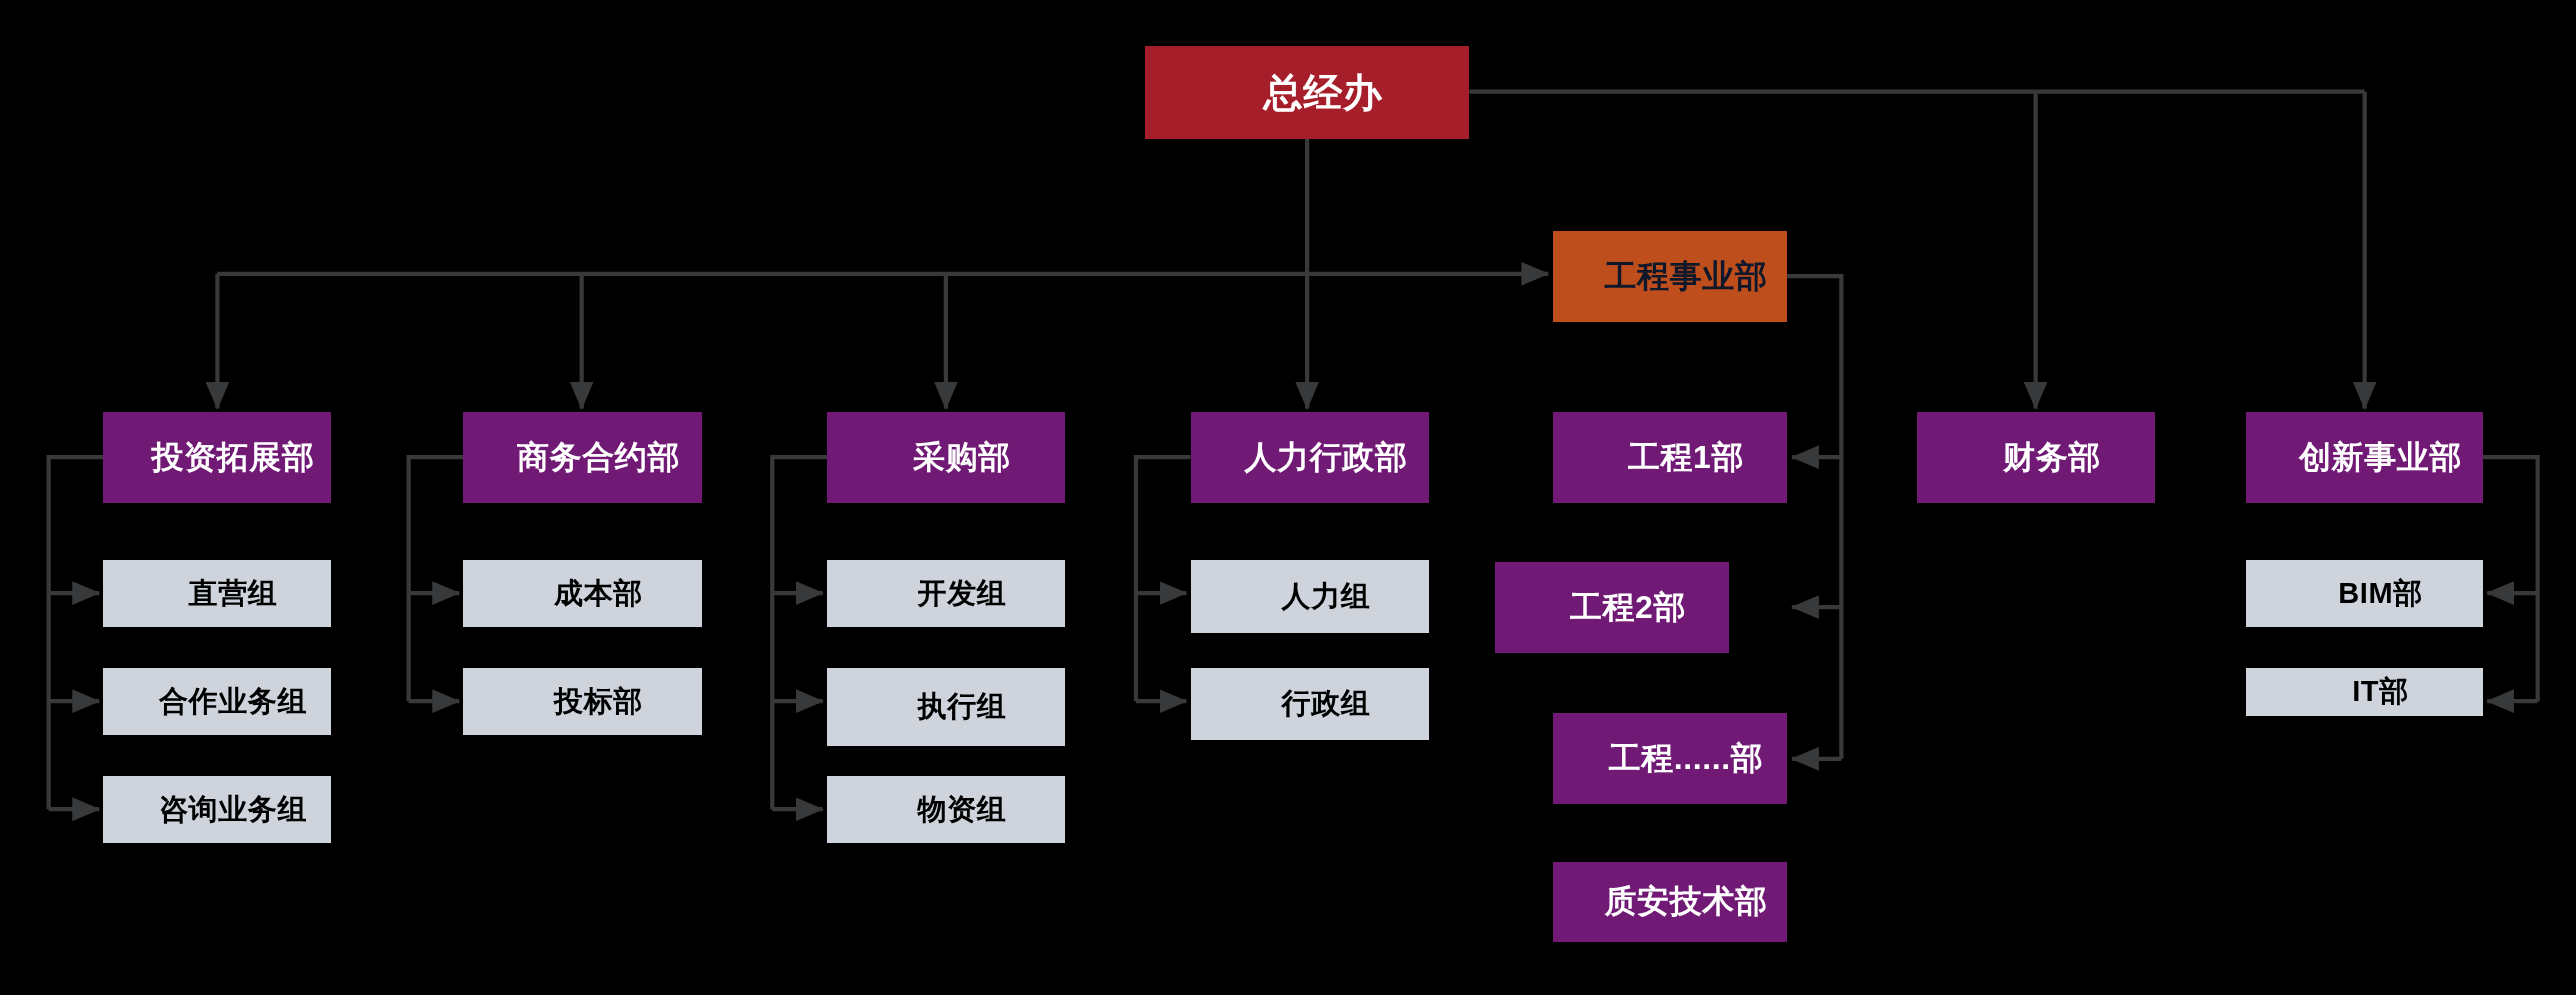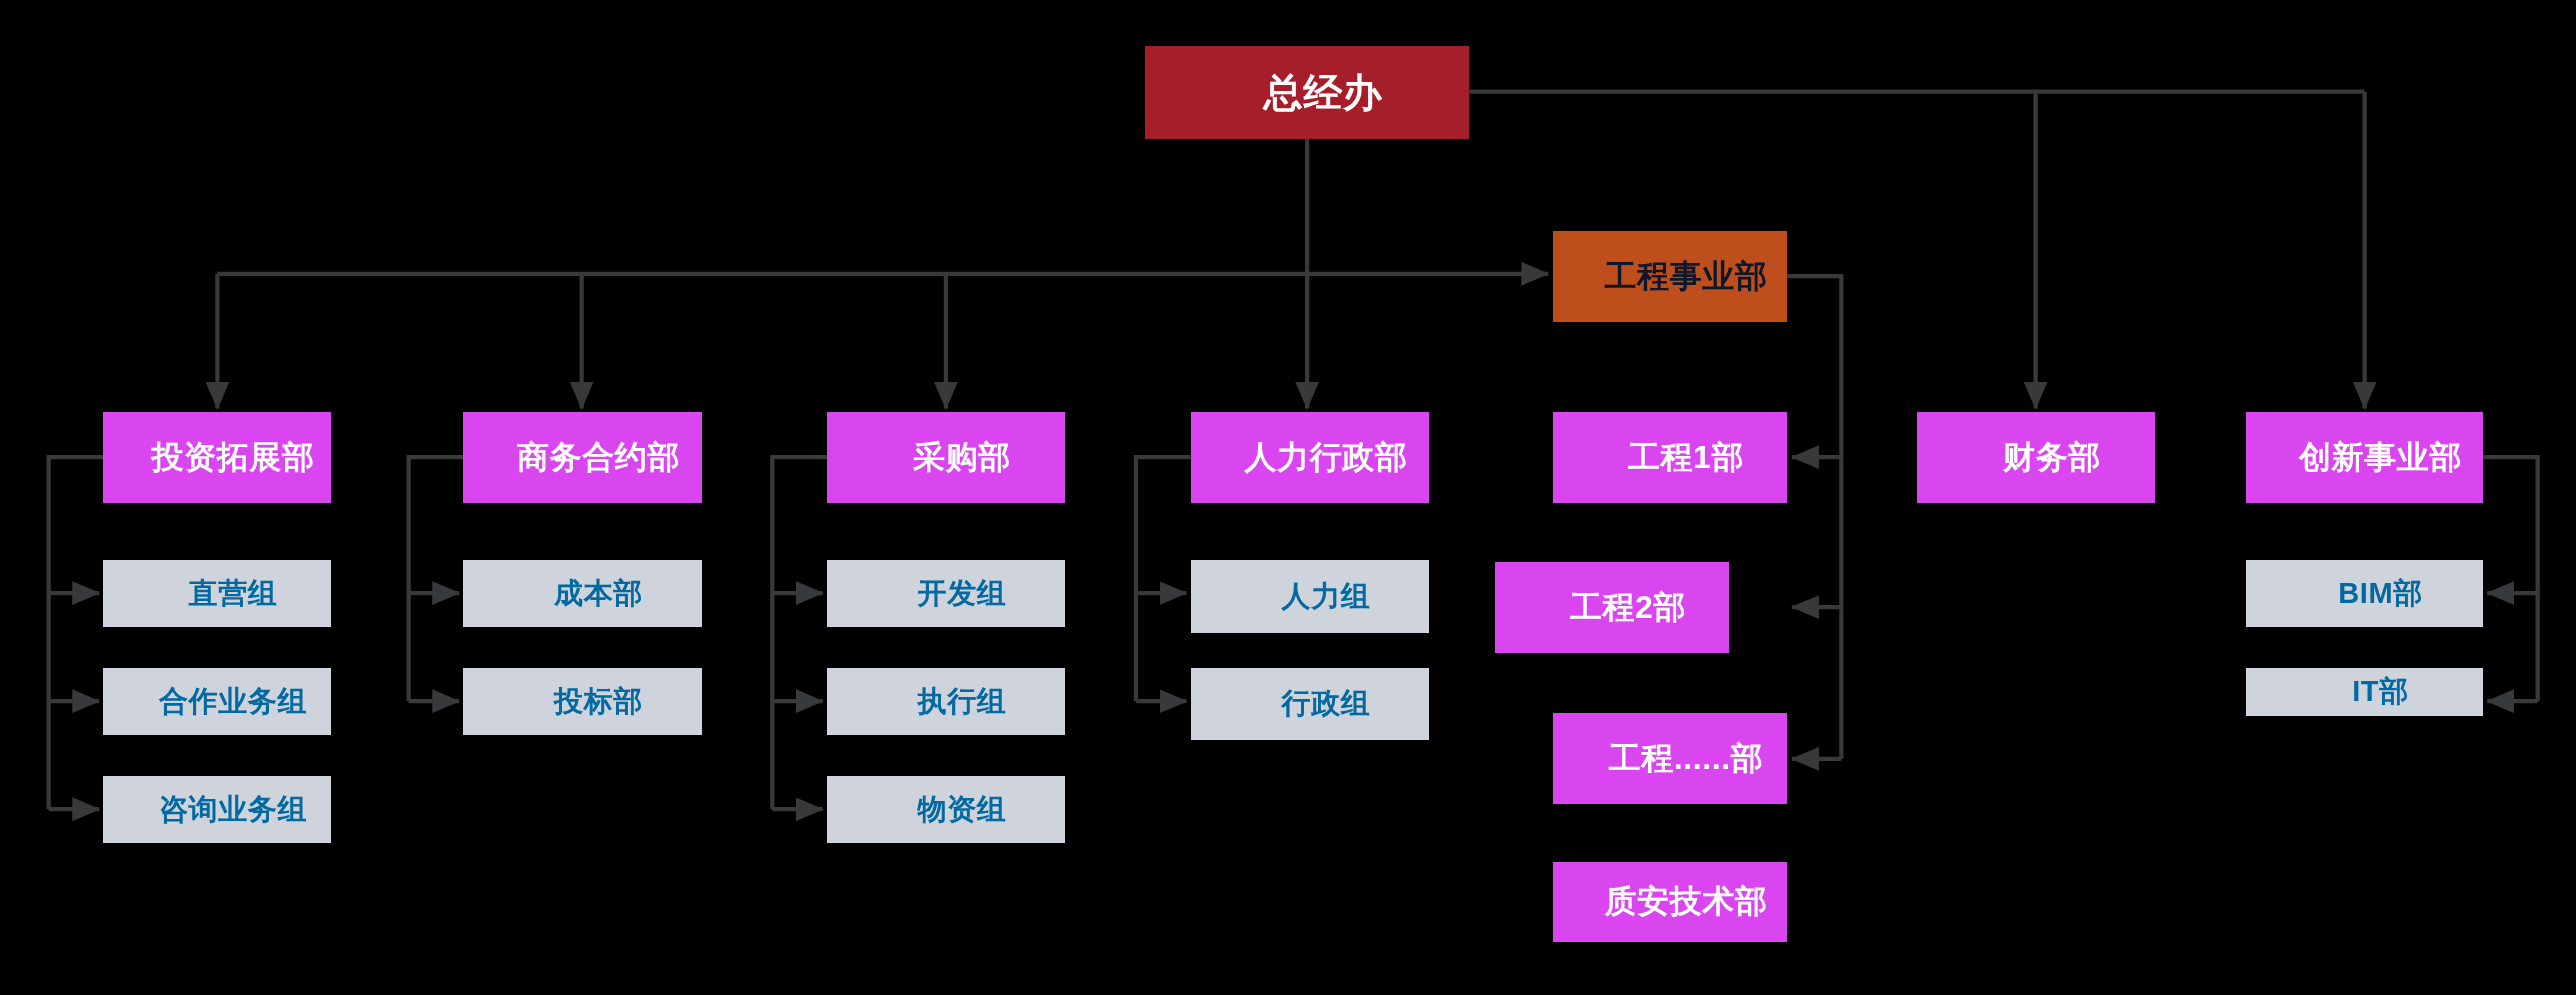"投资拓展部" .dept-box { background: #d946ef -> #701a75 }
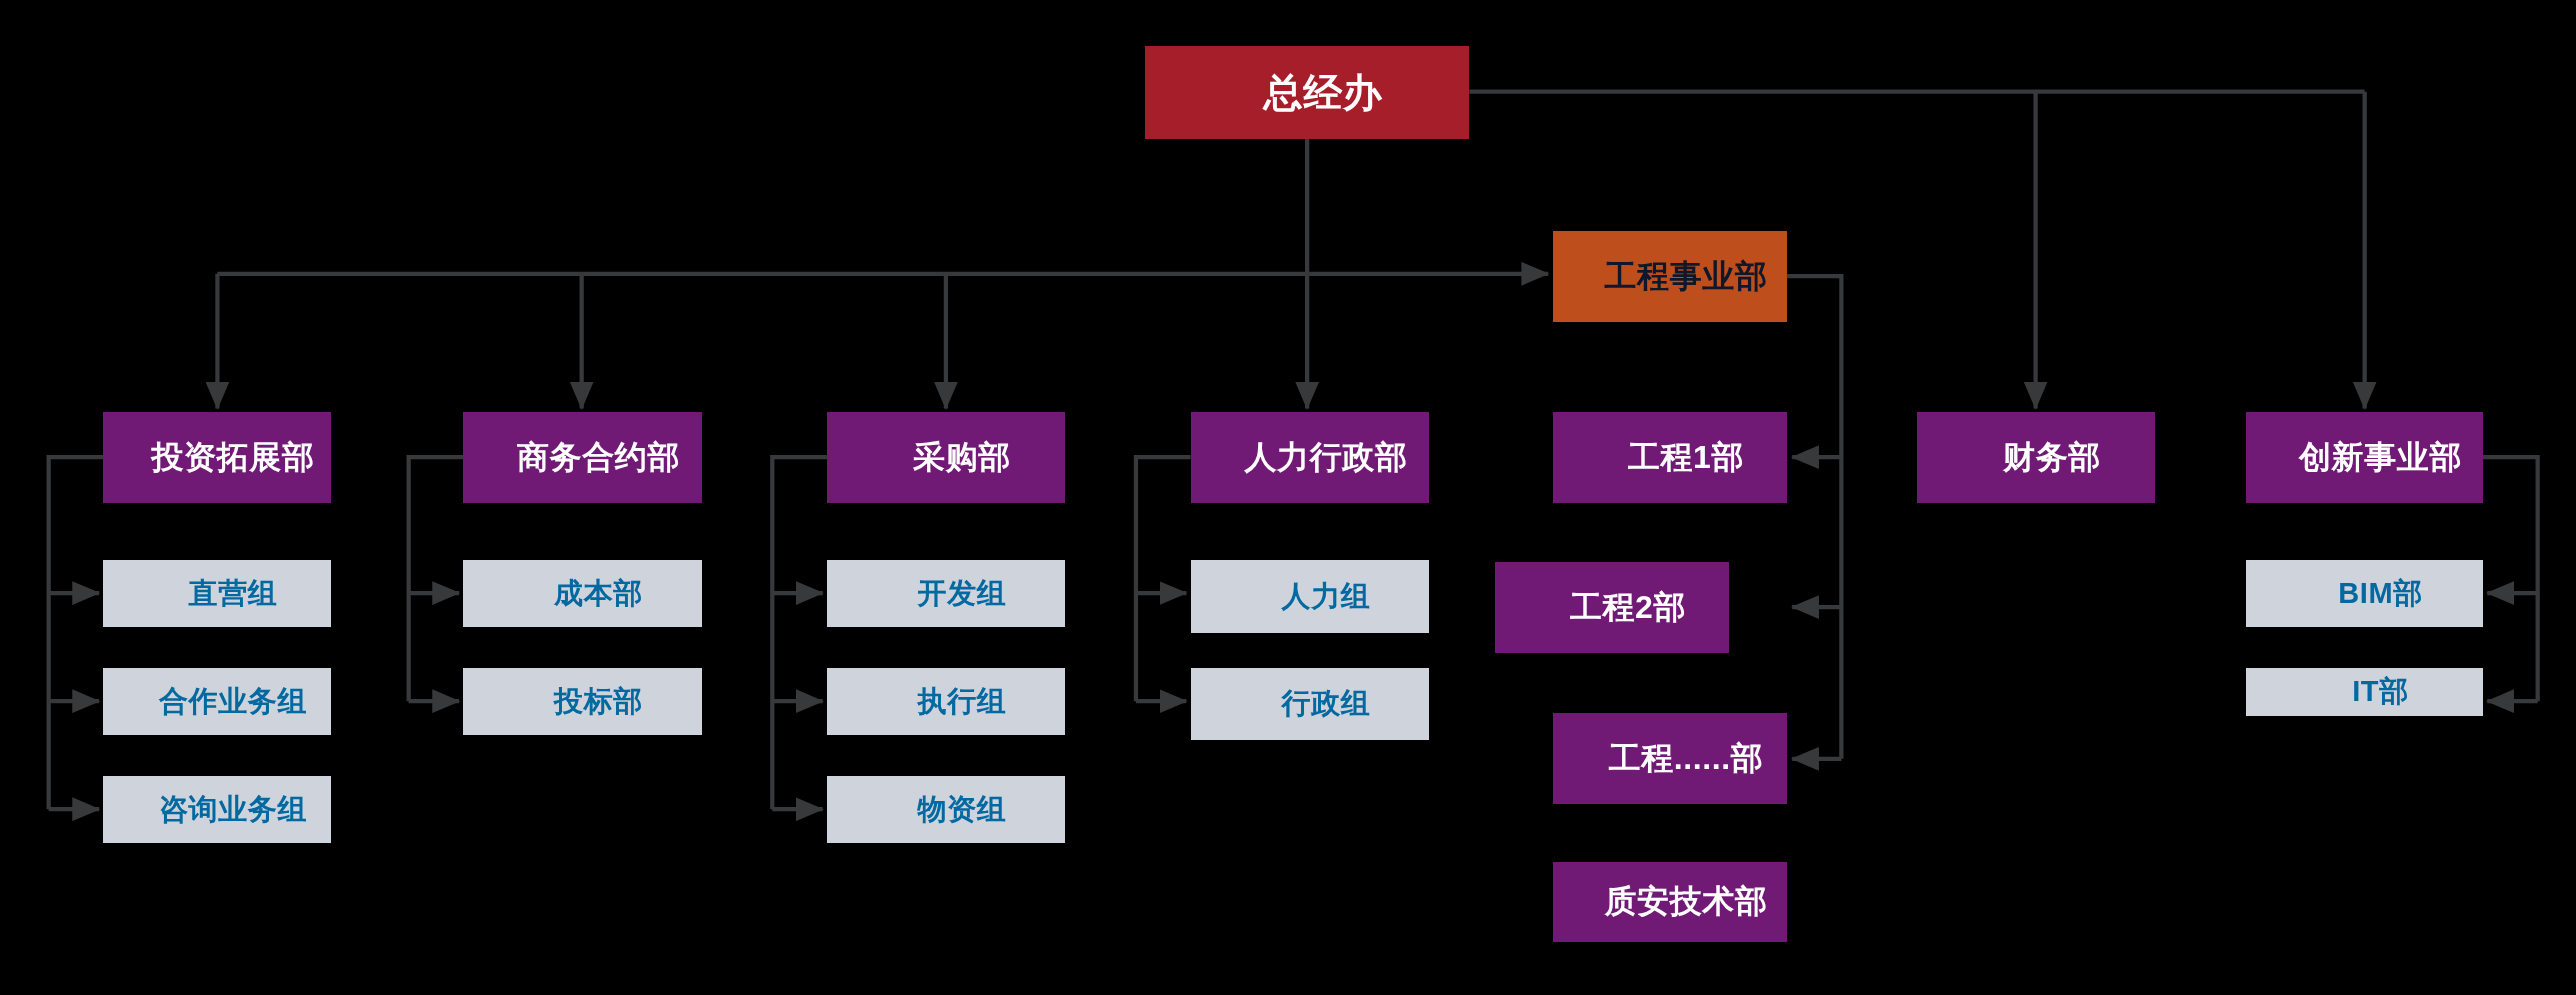"直营组" .group-box { color: #0369a1 -> #000000 }
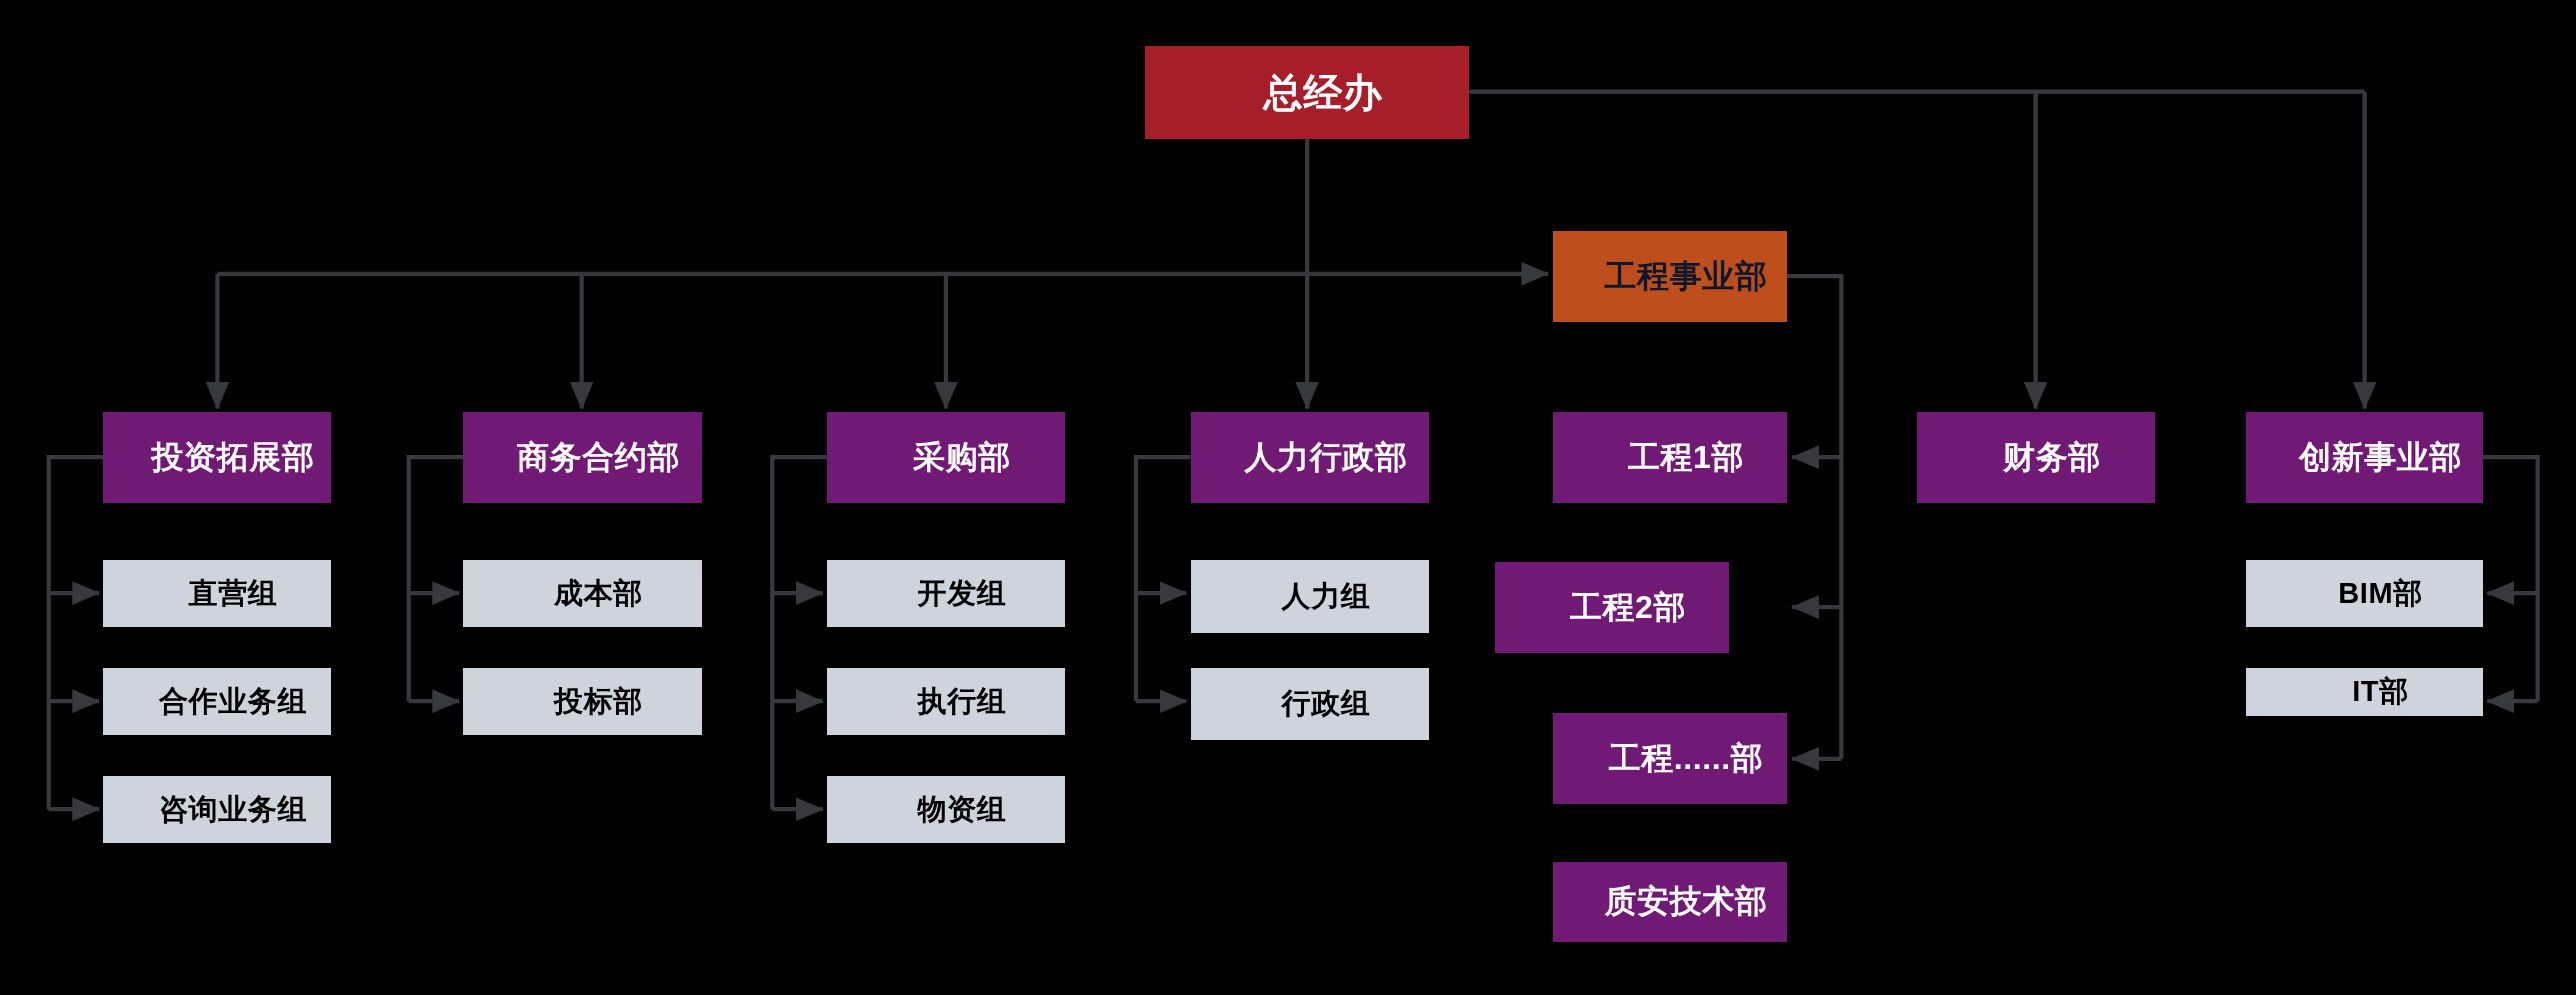"执行组" div.box { height: 67px -> 78px }
